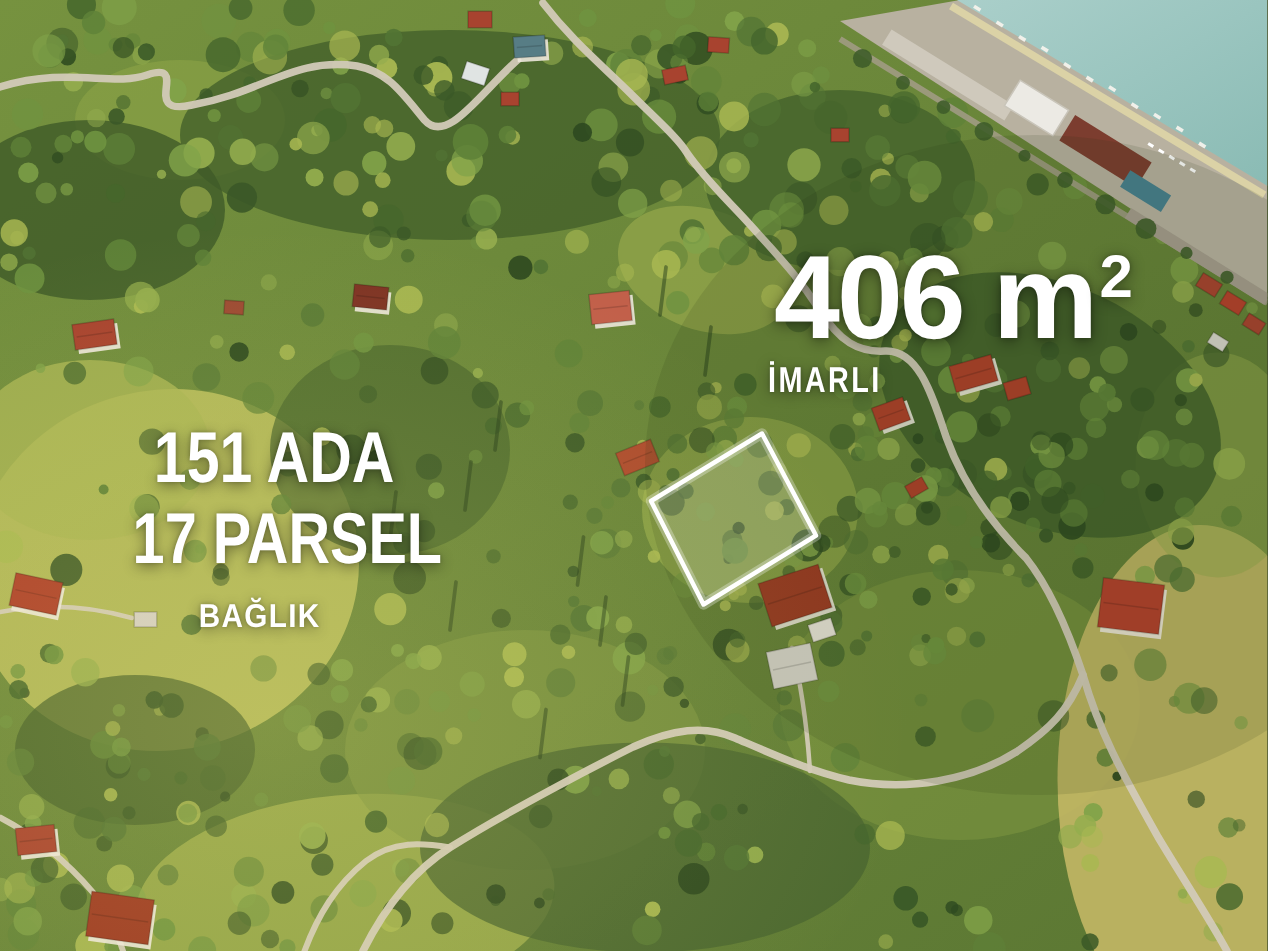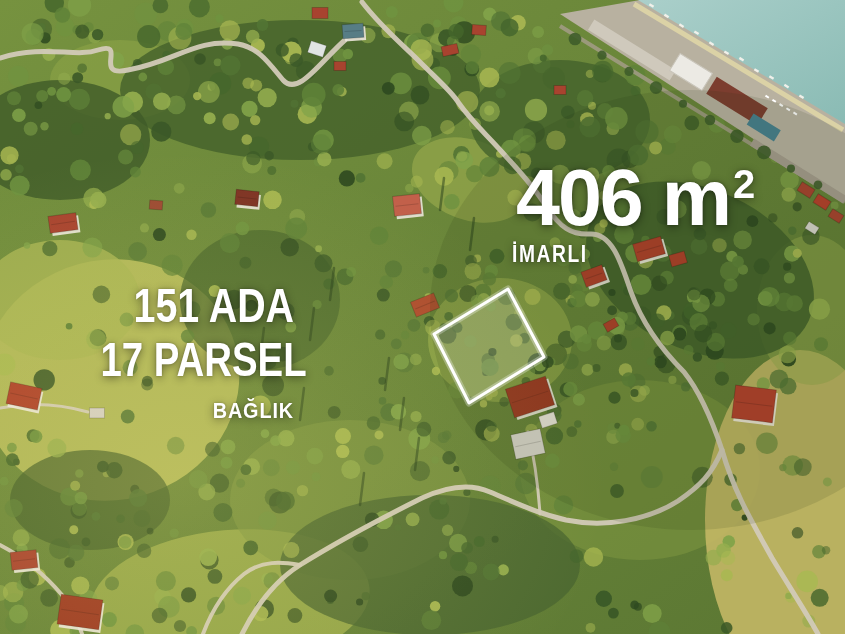"151 ADA" .idblock { left: 52px -> 40px; text-align: right -> center }
